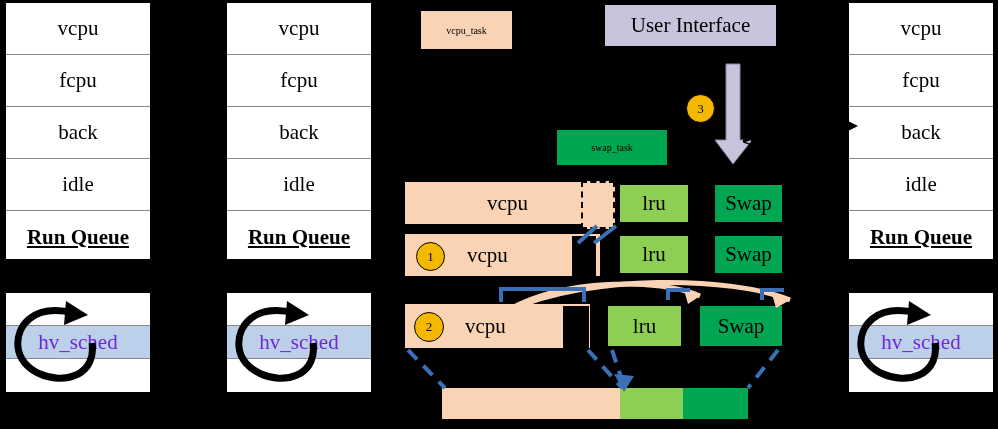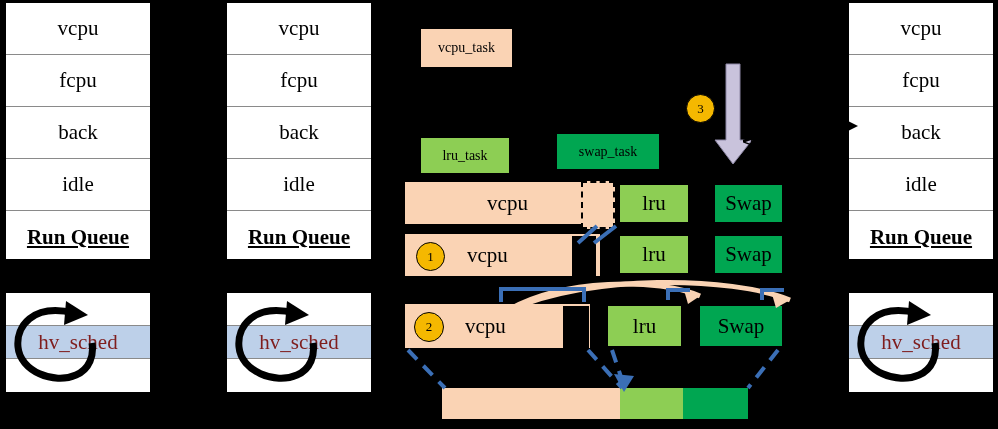"vcpu_task" .chip { font-size: 14px -> 10px; margin-top: 18px -> none }
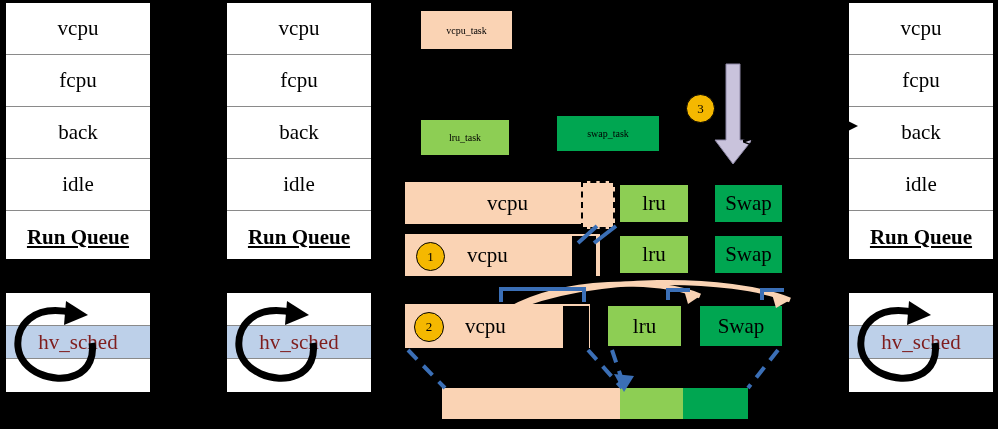"User Interface" div.abs { html: none -> <div>User Interface</div> }
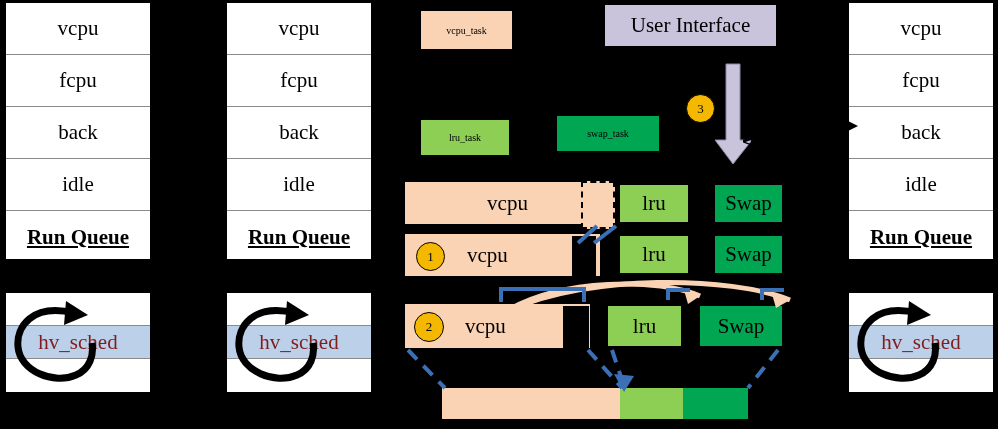"lru_task" div.abs { html: <div>lru_task</div> -> none }
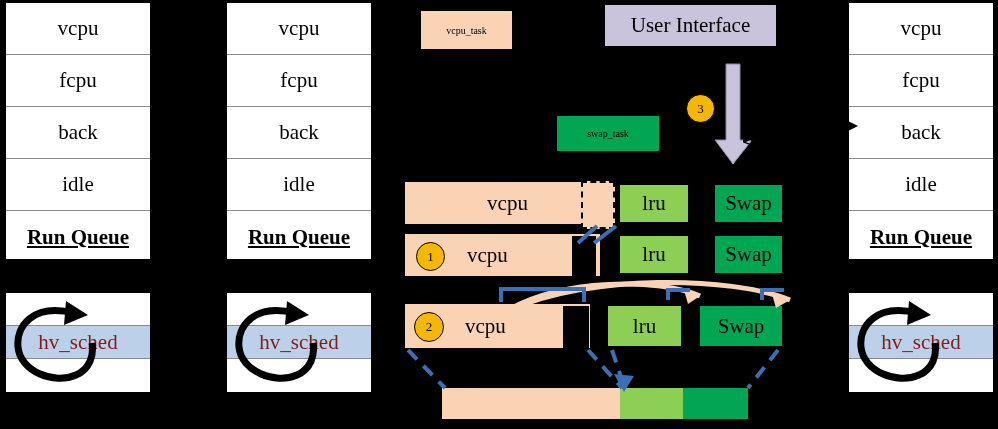"swap_task" div.abs { top: 116px -> 130px; width: 102px -> 110px }
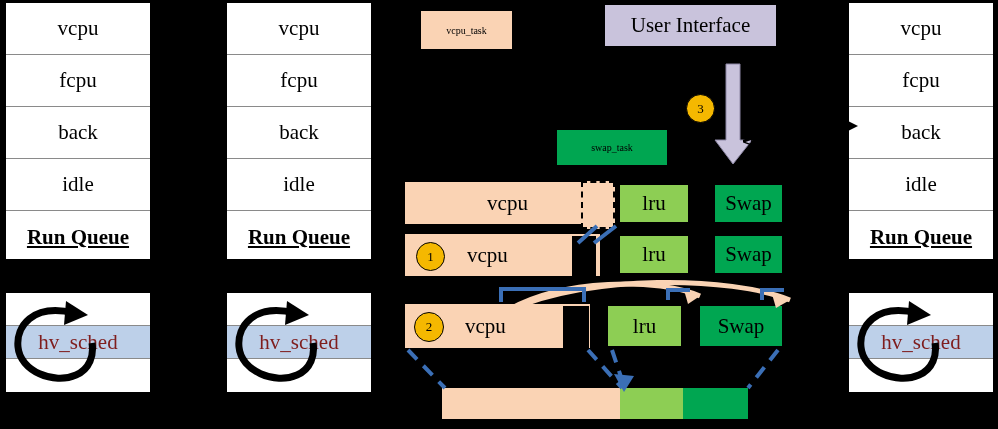"hv_sched" .hvrow.mid { color: #7f1d1d -> #6d28d9 }
